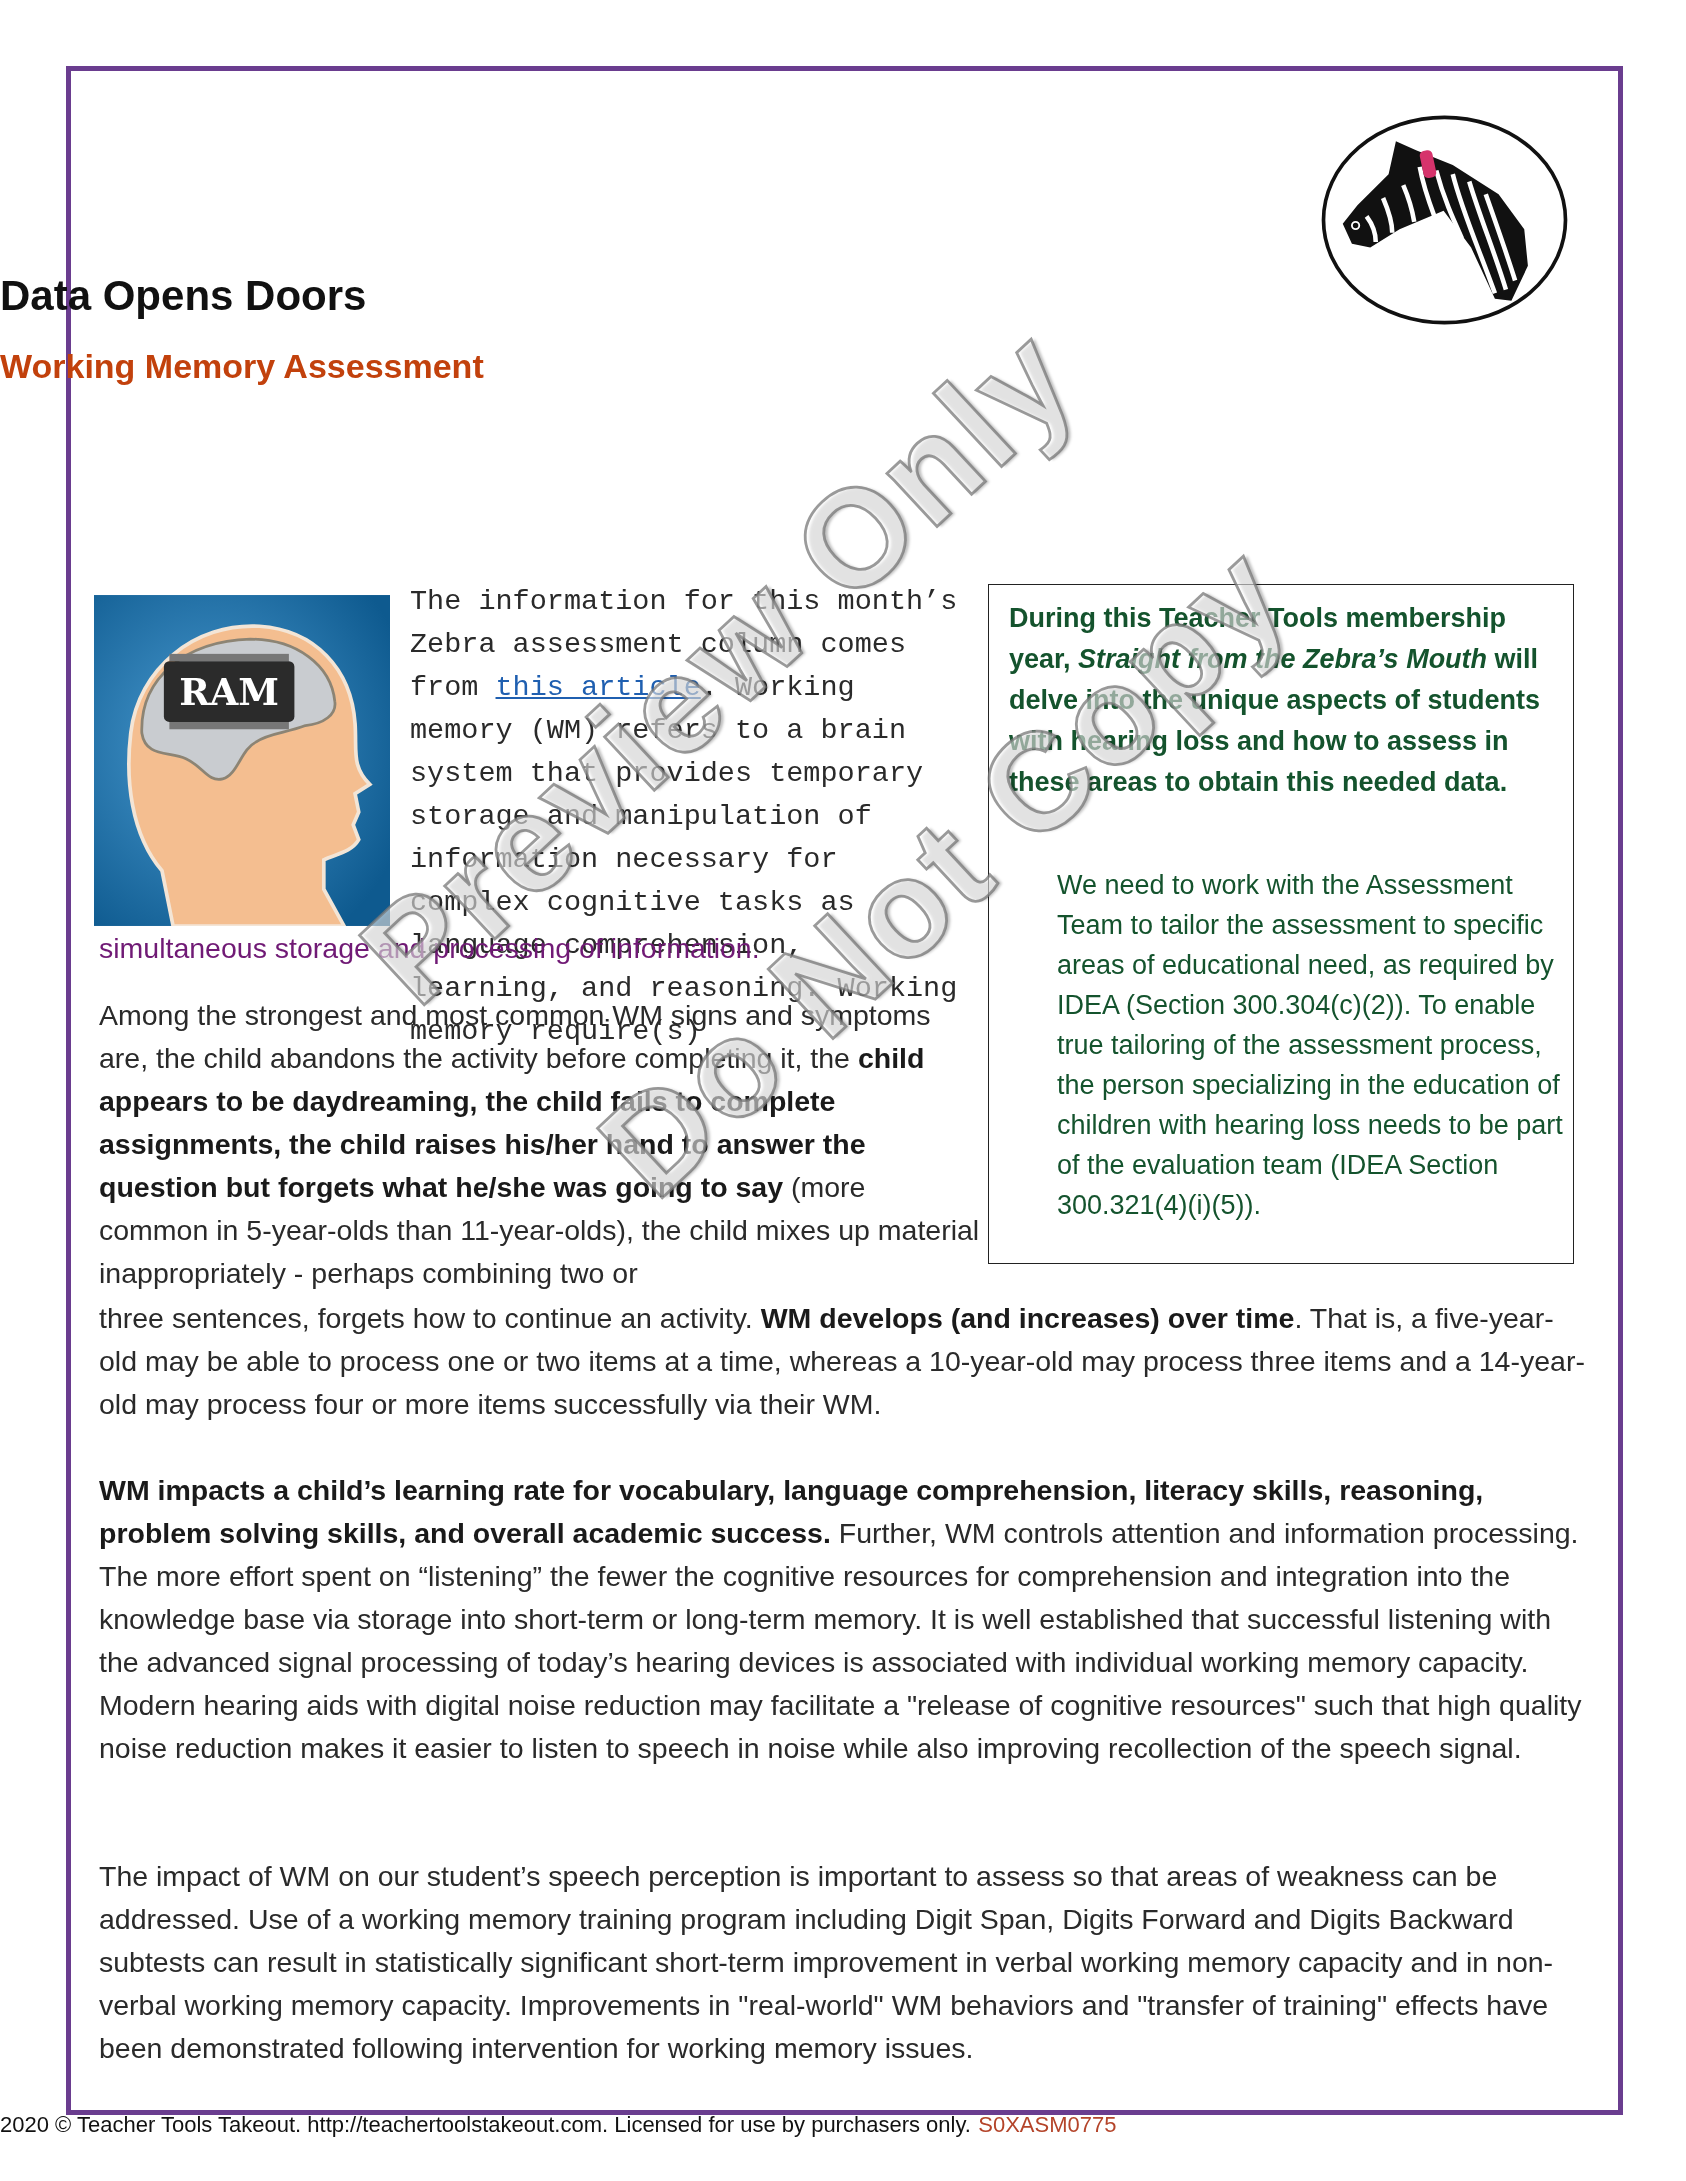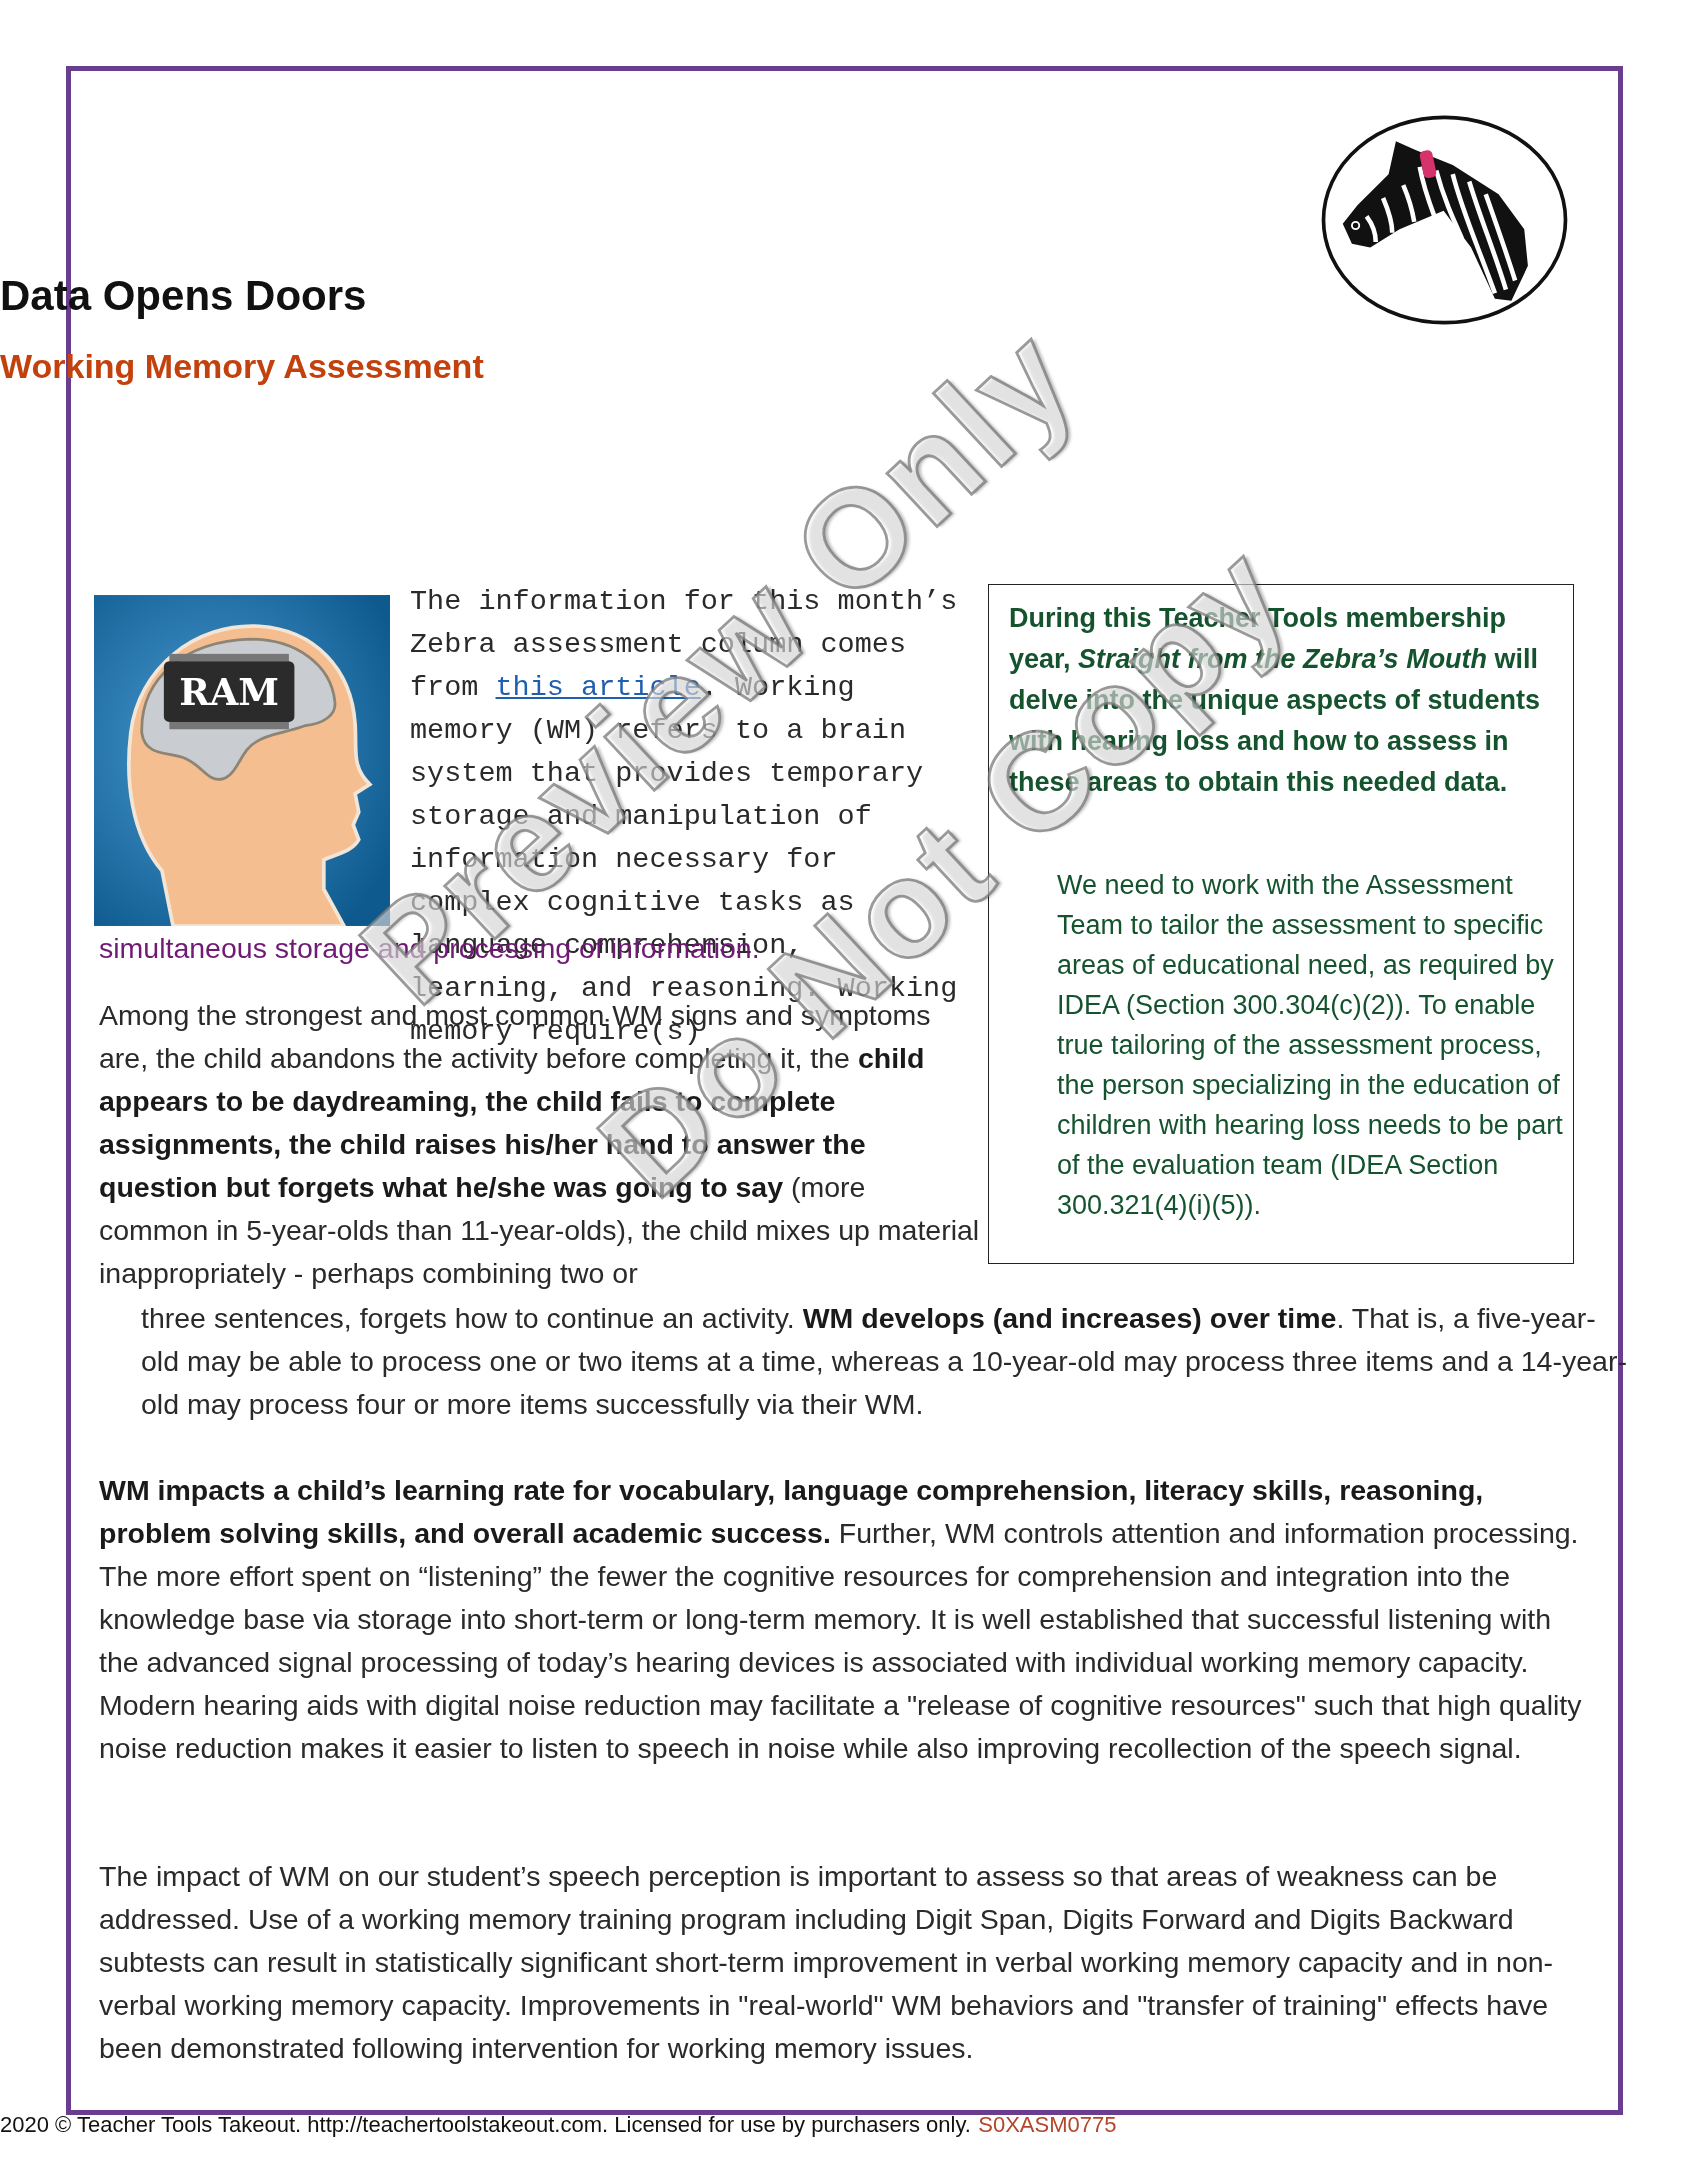"three sentences, forgets how to" .p-signs-tail { margin-left: 42px -> none }
